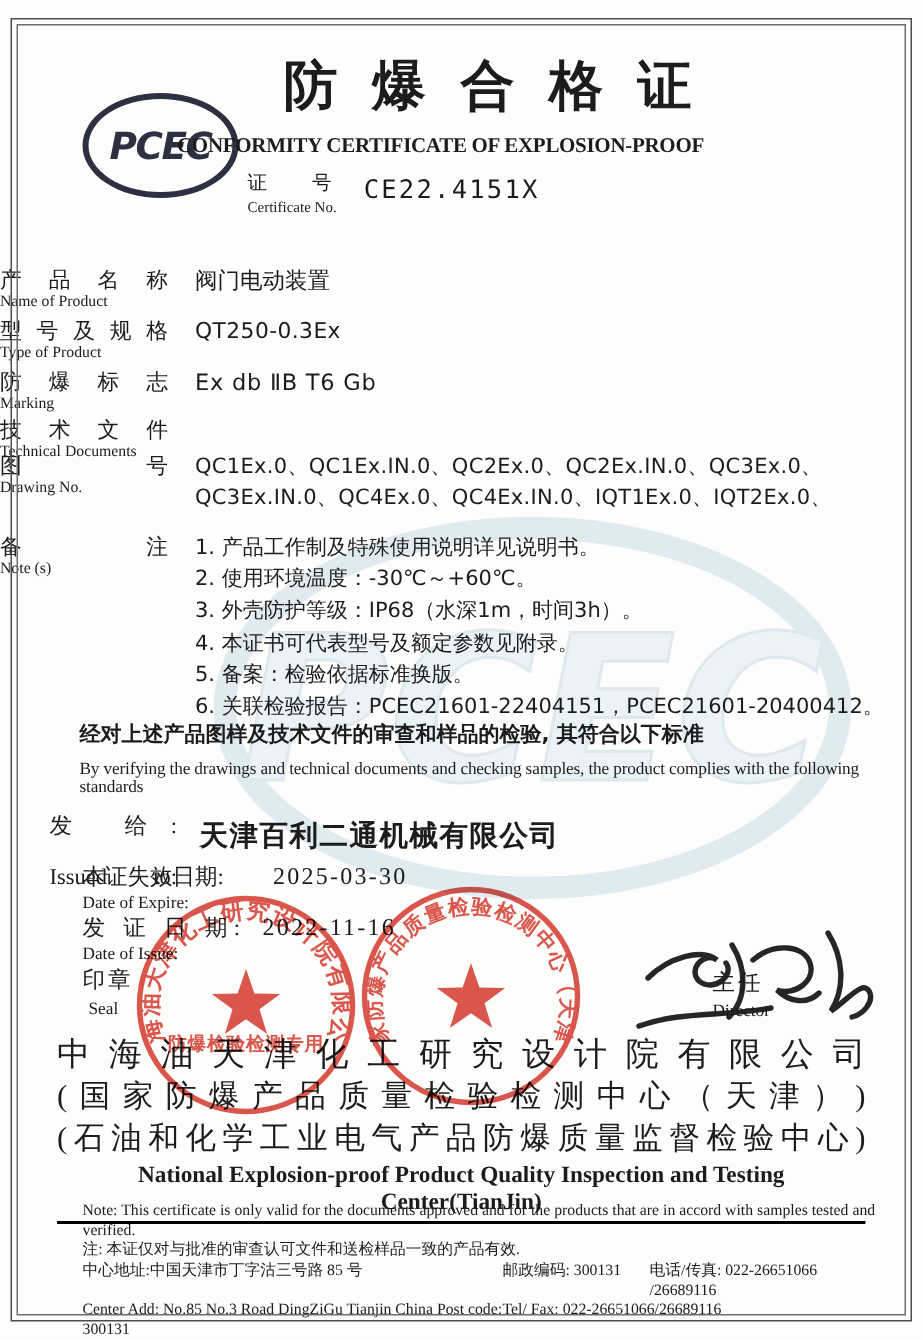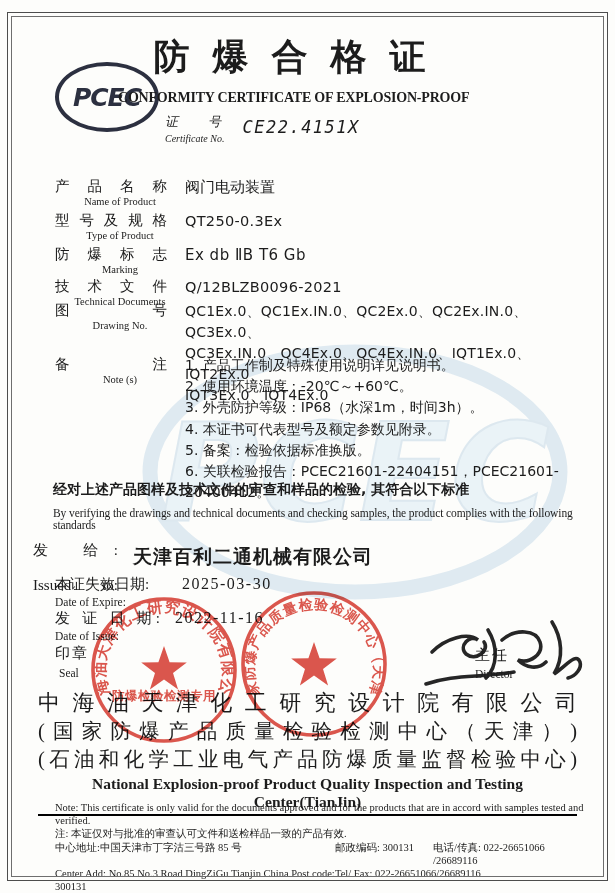"防 爆 合 格 证" .header-text { text-align: center -> right }
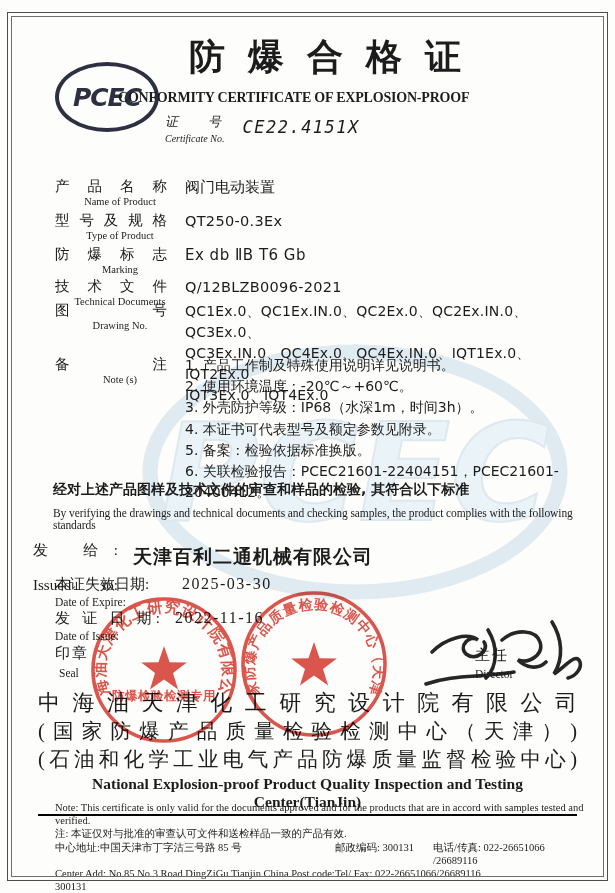"证 号" .certno { font-style: italic -> none }
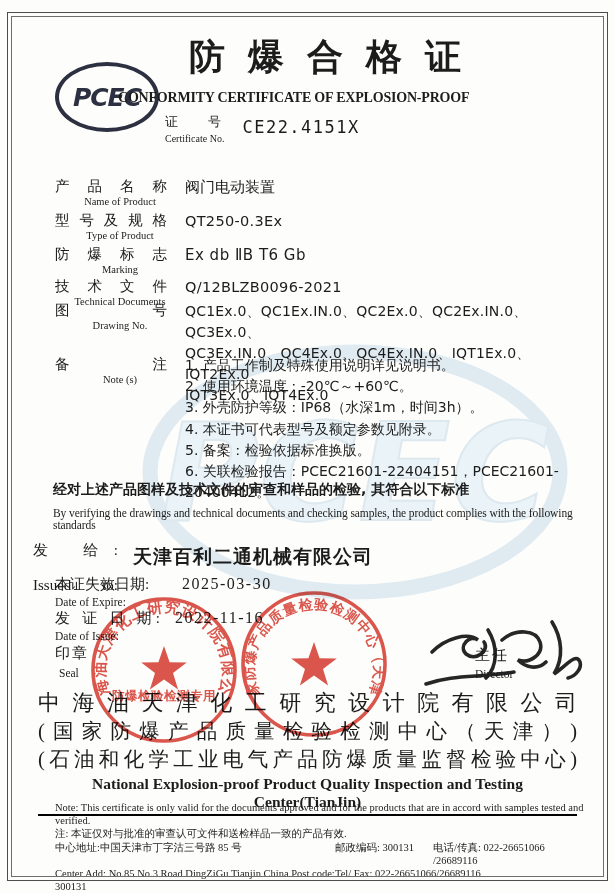"产品名称" .row { padding-left: 55px -> none }
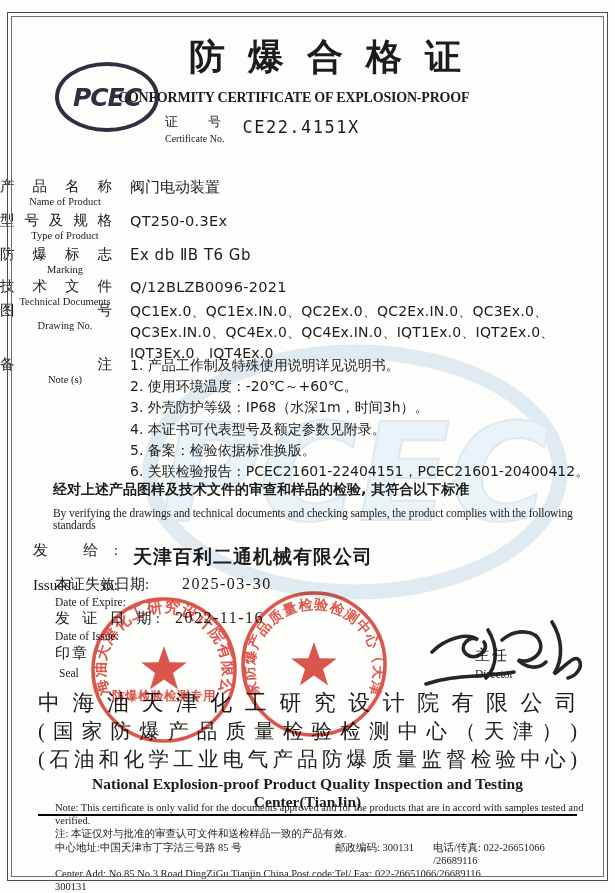"Name of Product" .lab .en { text-align: center -> none }
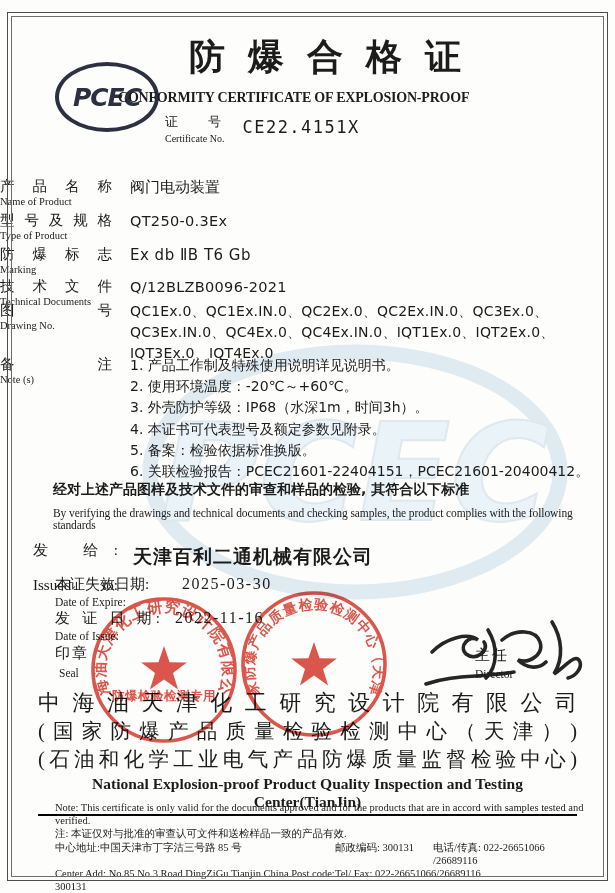"Q/12BLZB0096-2021" div.val { html: <div>Q/12BLZB0096-2021</div> -> none }
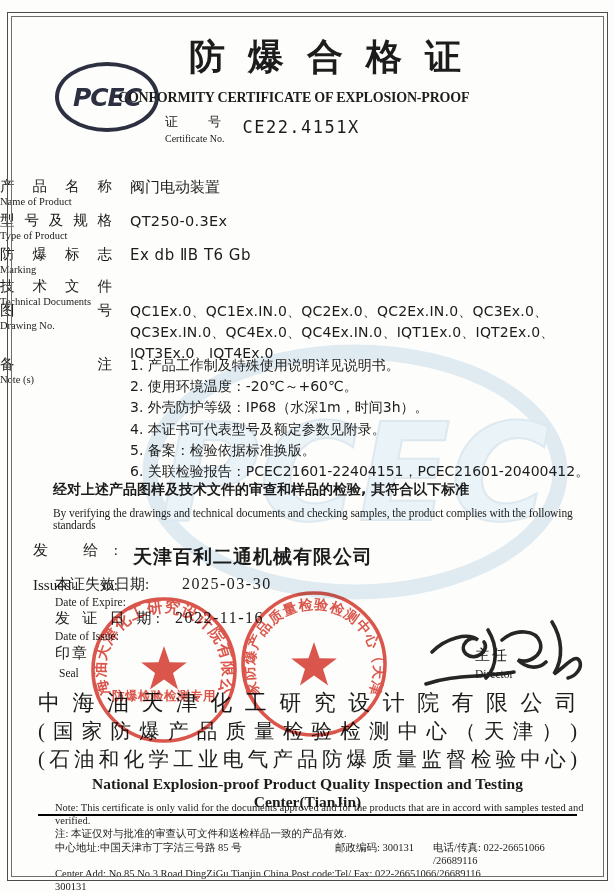"IQT3Ex.0、IQT4Ex.0" div { html: <div>IQT3Ex.0、IQT4Ex.0</div> -> none }
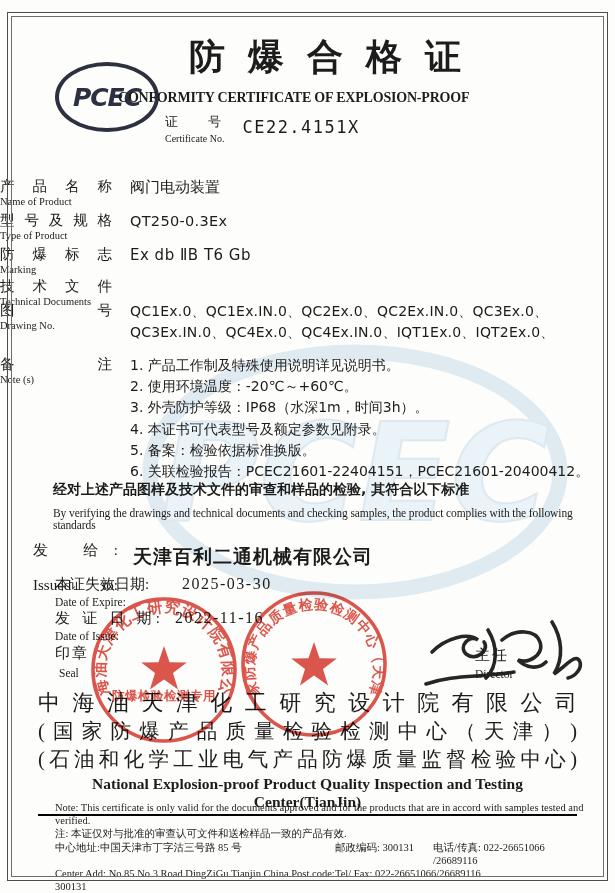"2. 使用环境温度：-20℃～+60℃。" div { text: -20 -> -30 }
